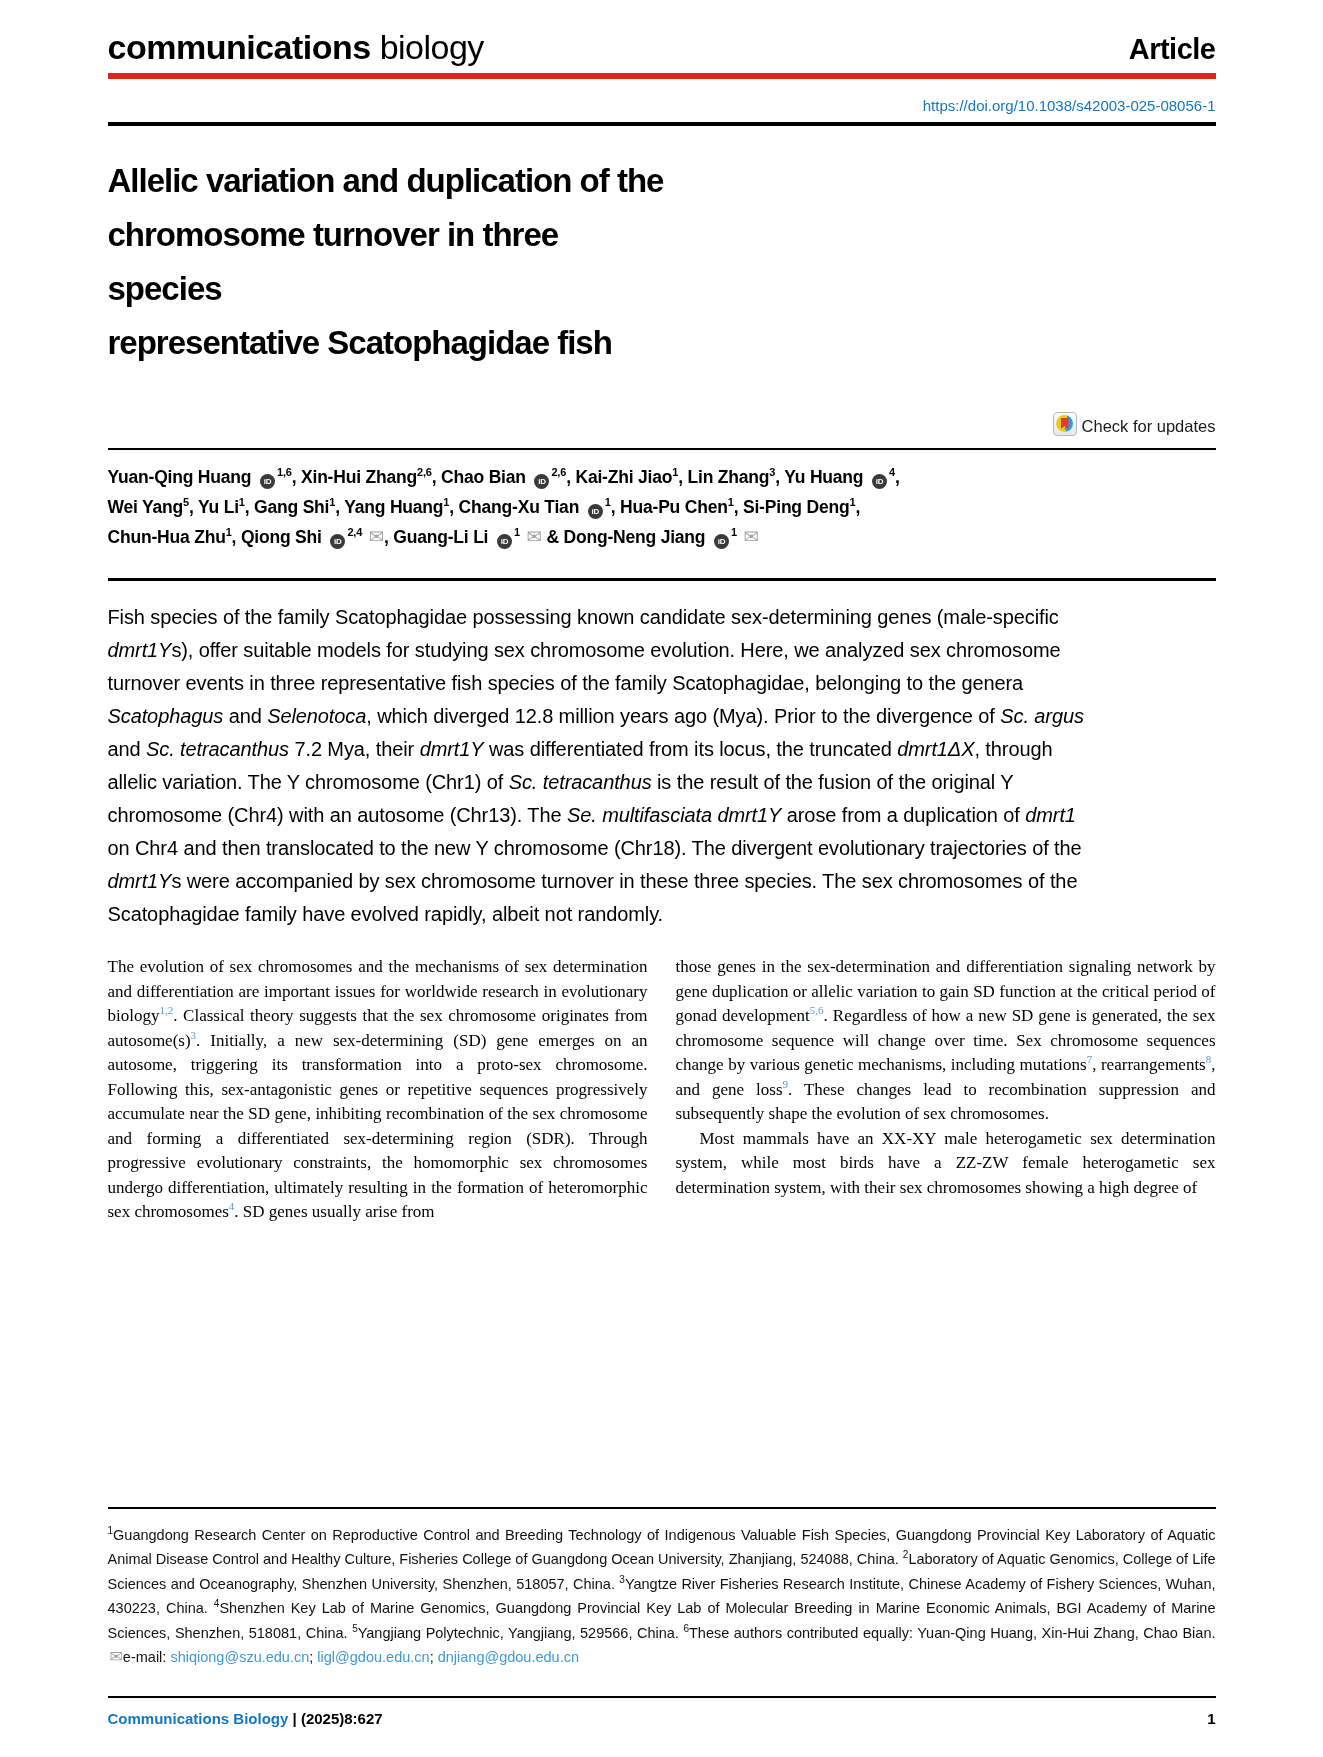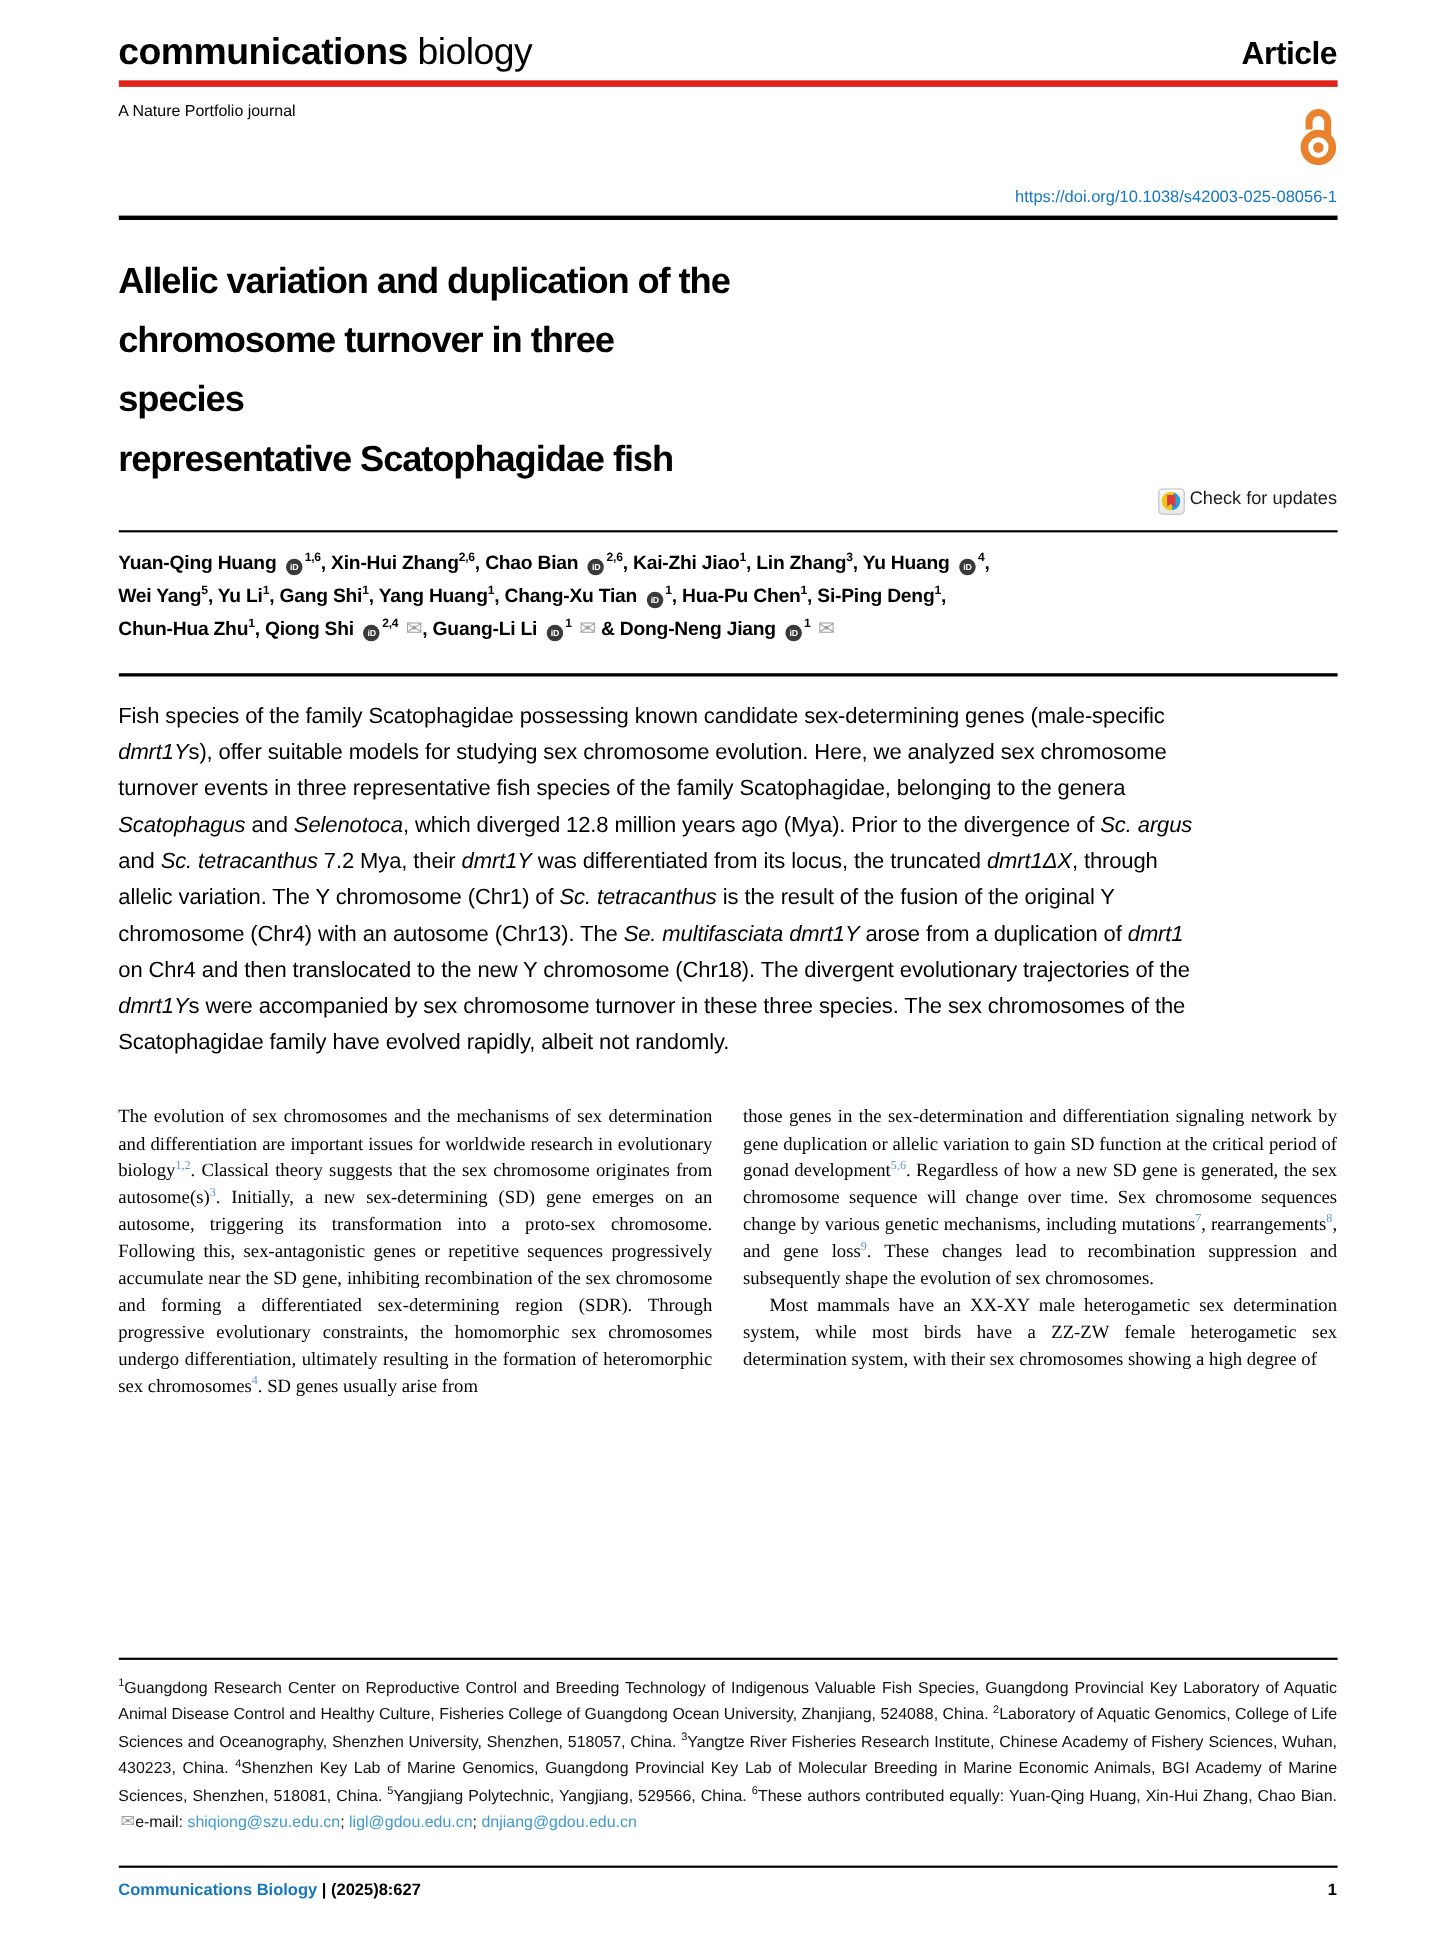"A Nature Portfolio journal" div.tagline-row { html: <div> <div>A Nature Portfolio journal</div> <div> <svg> <path></path> <circle></circle> <circle></circle> </svg> </div> </div> -> none }
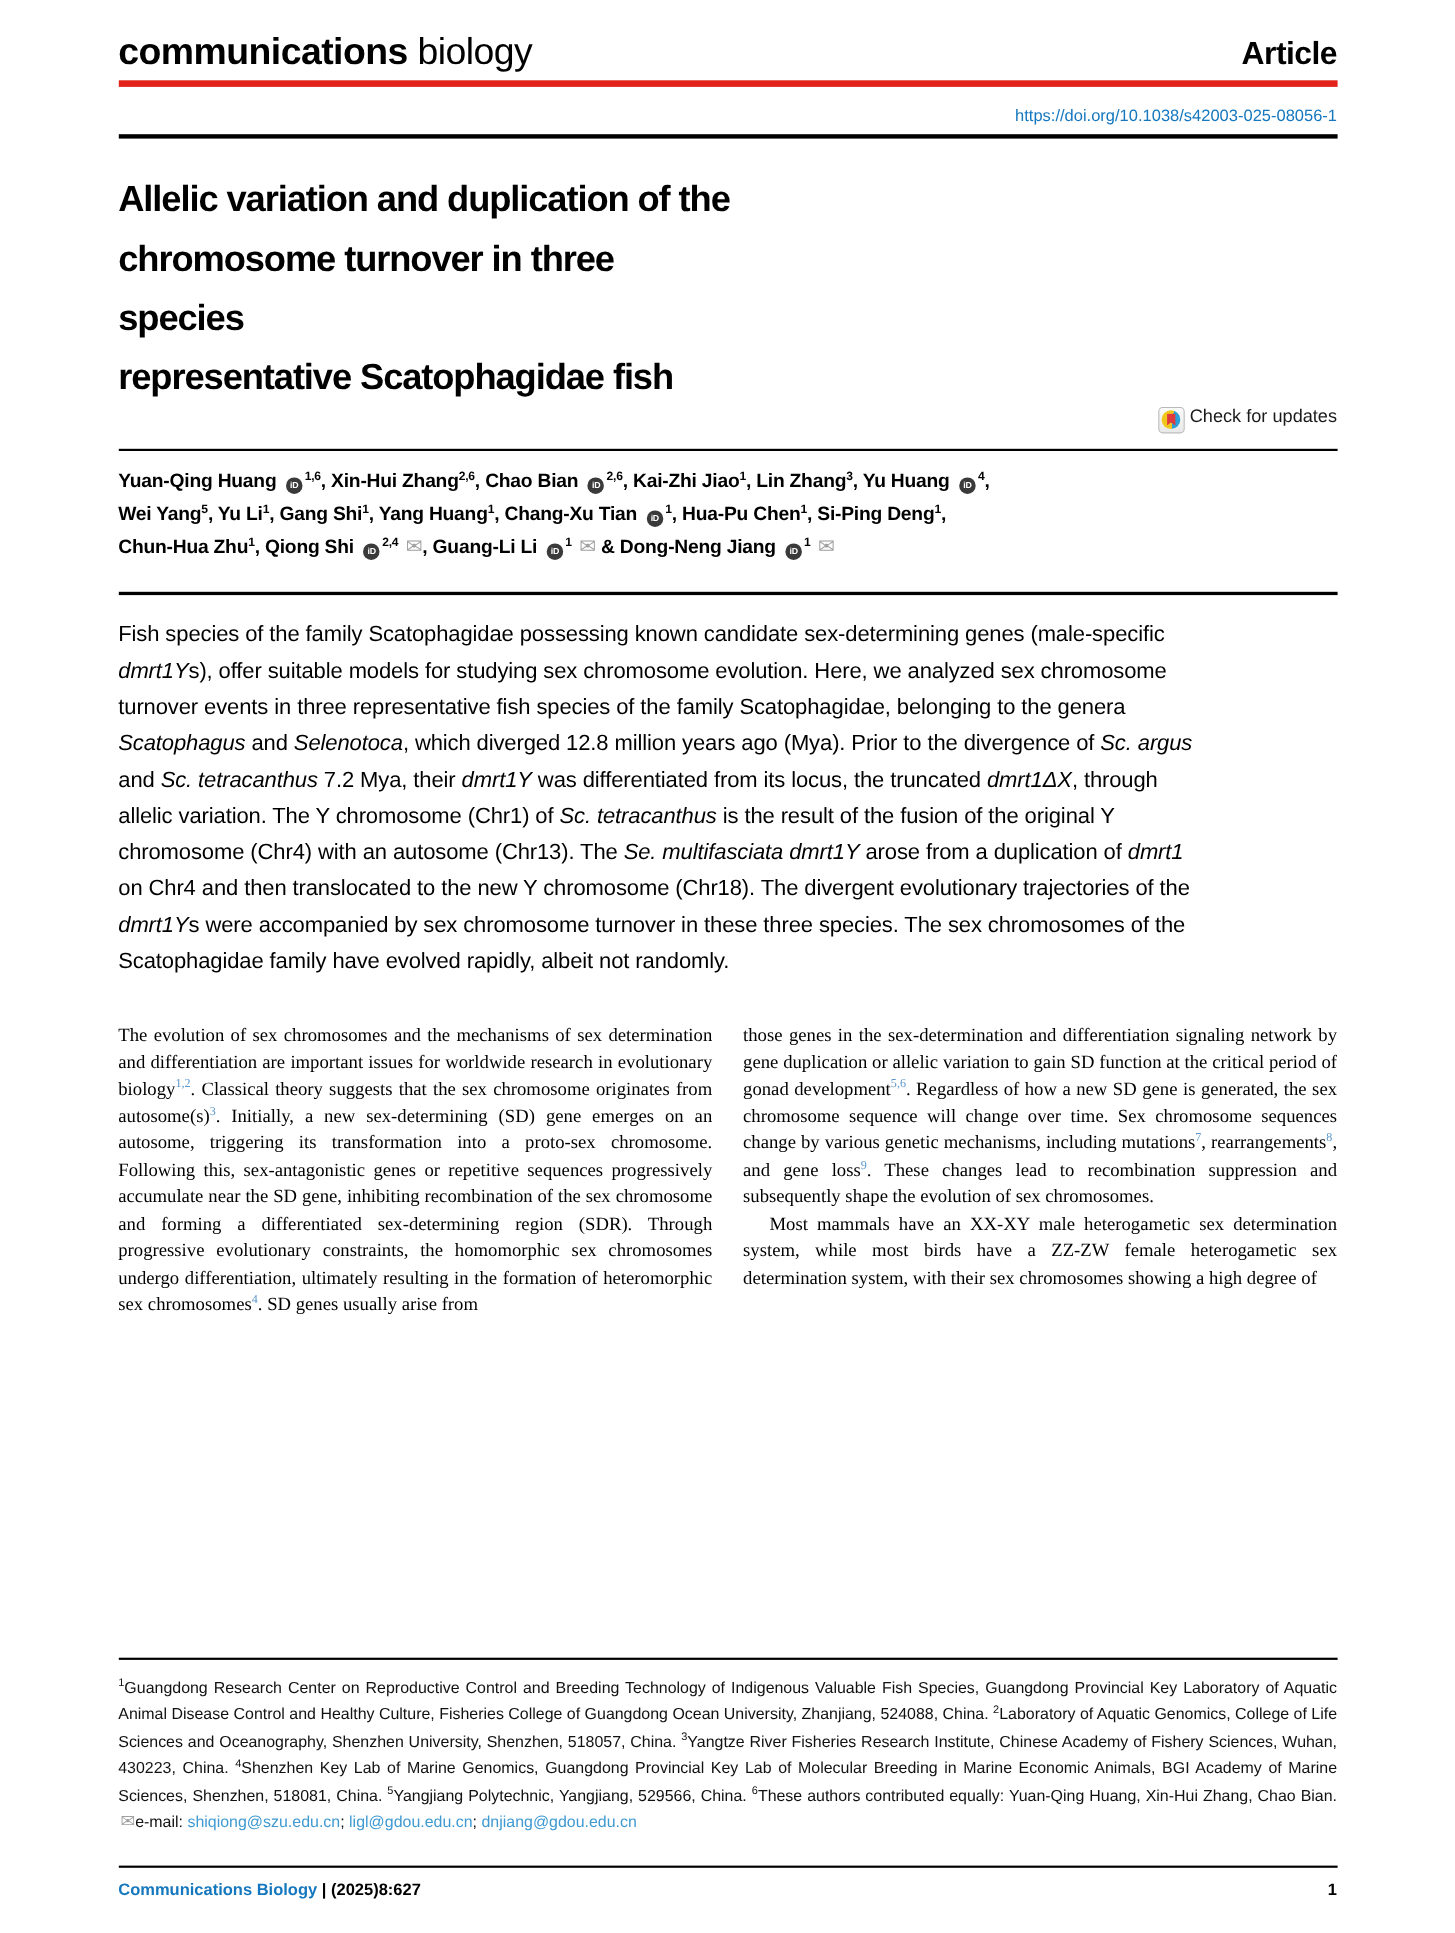"Check for updates" .check-row { align-items: flex-start -> flex-end; margin-top: none -> 40px }
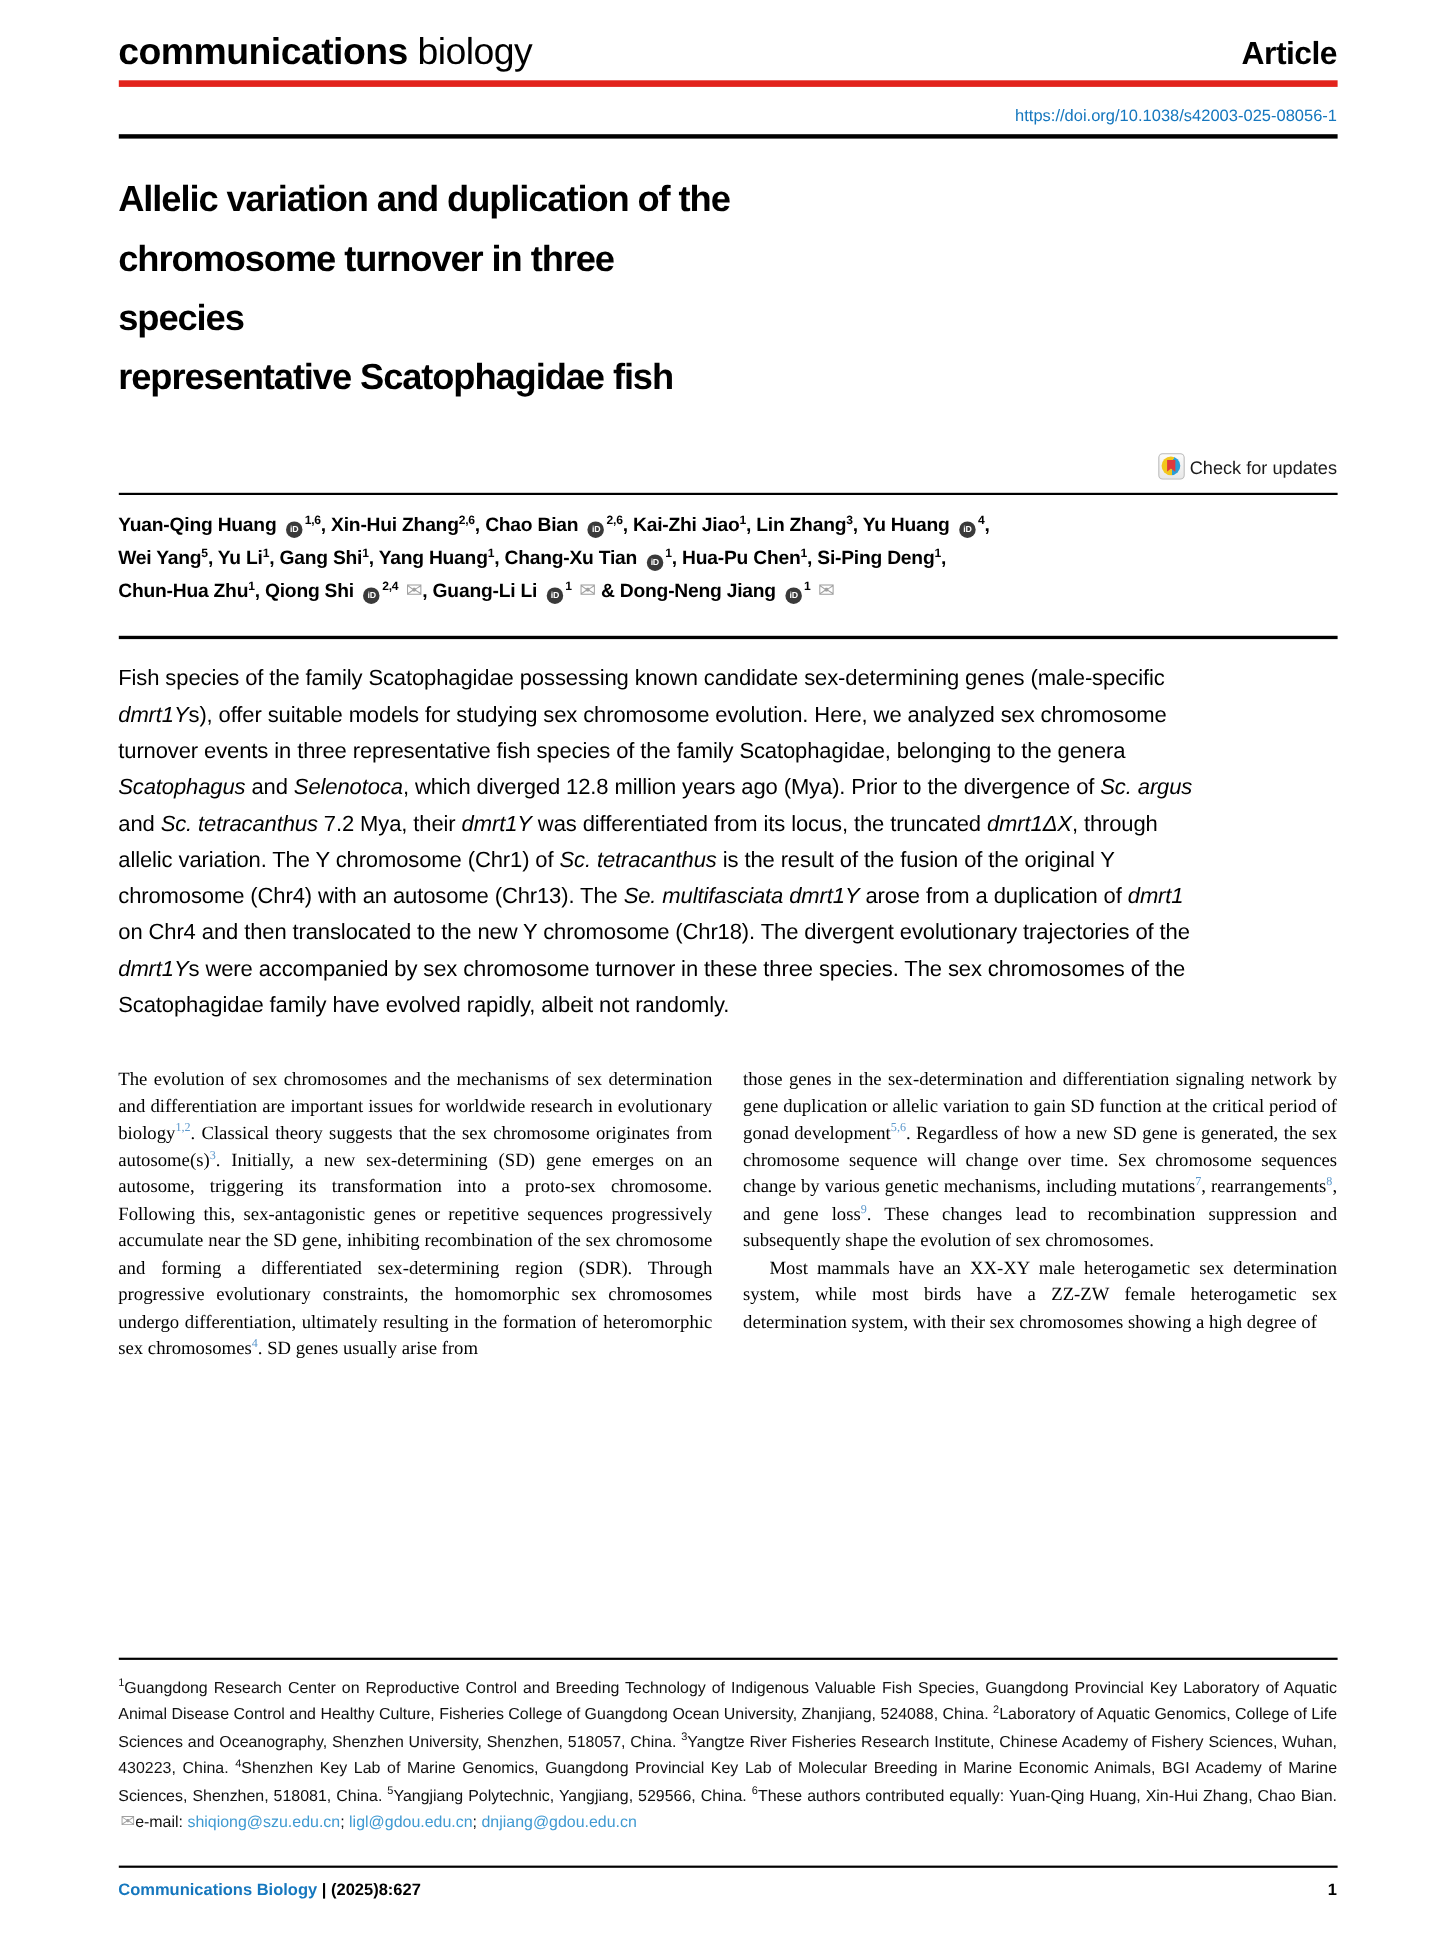"The evolution of sex chromosomes" .body-cols { margin-top: 38px -> 24px }
